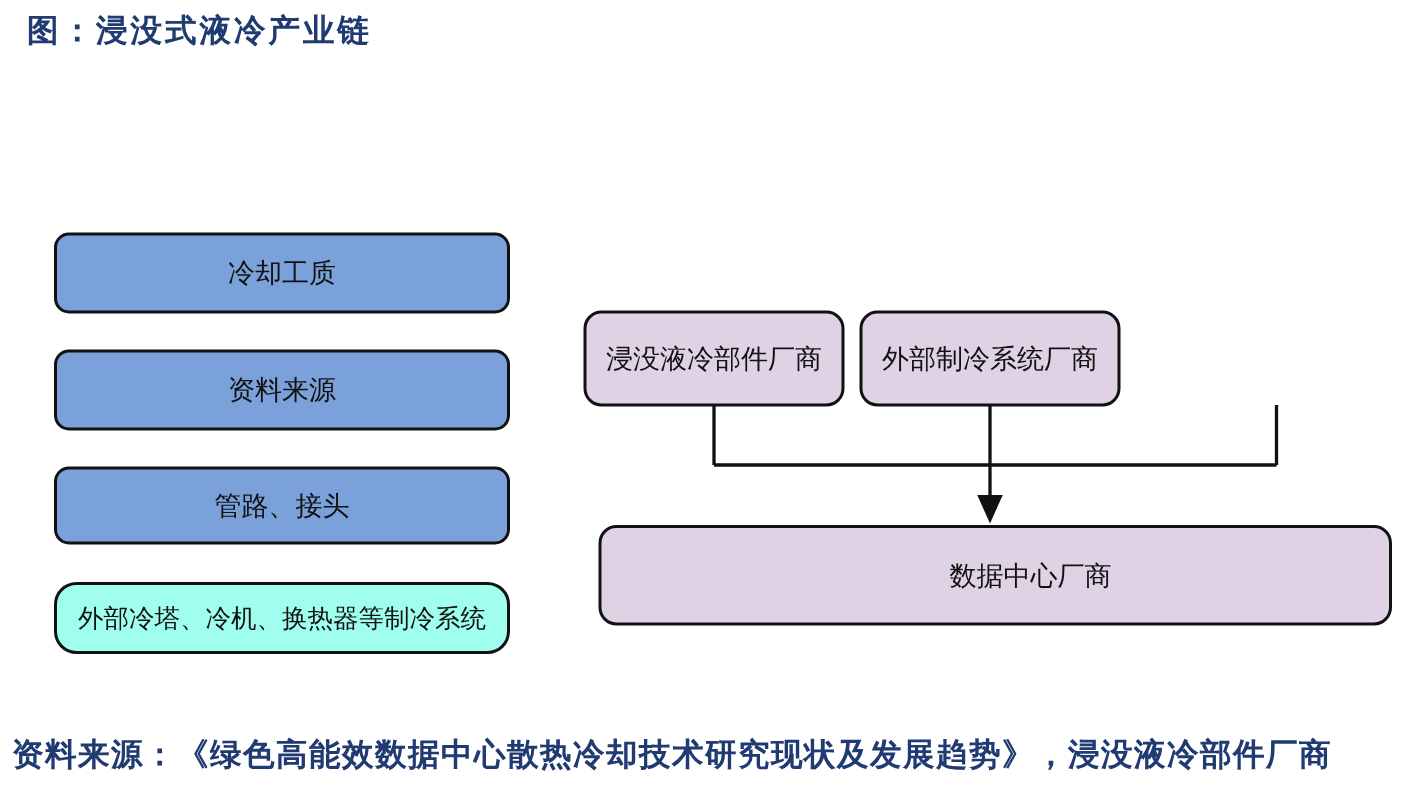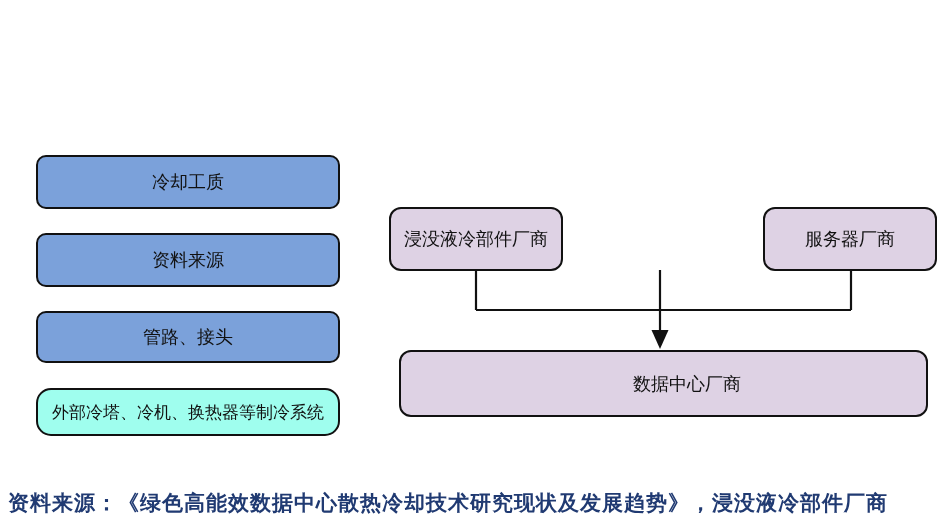"图：浸没式液冷产业链" div.fig-title { html: none -> <div>图：浸没式液冷产业链</div> }
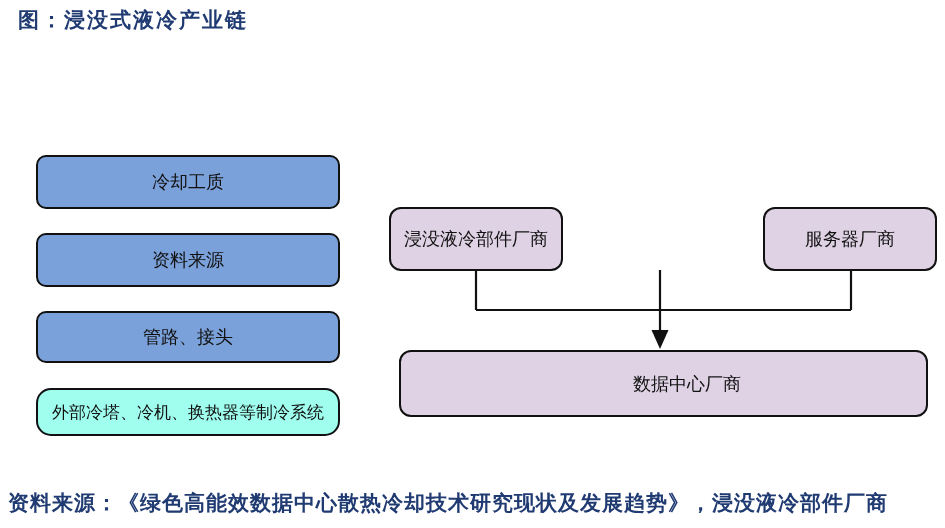"外部制冷系统厂商" div.box { html: none -> <div> <span>外部制冷系统厂商</span> </div> }
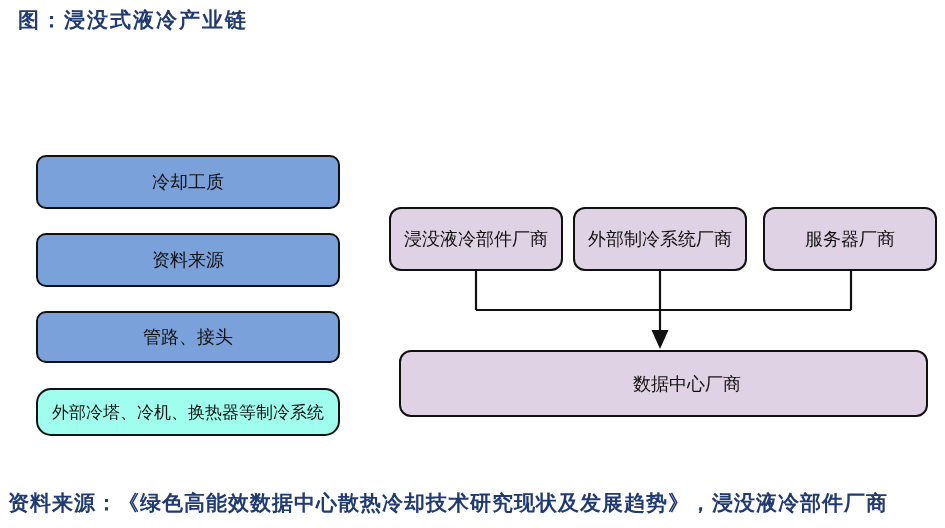"服务器厂商" div.box { html: <div> <span>服务器厂商</span> </div> -> none }
